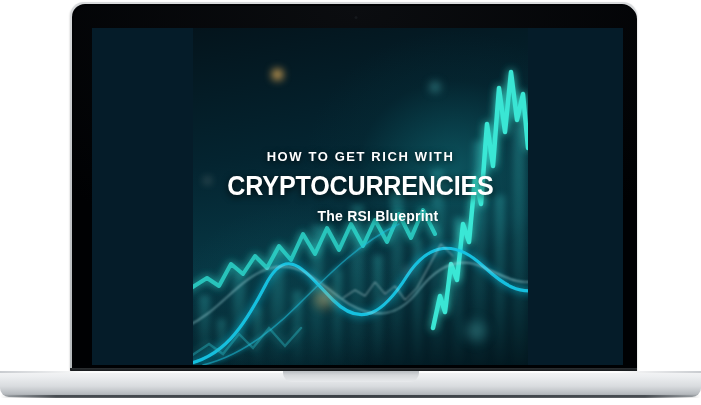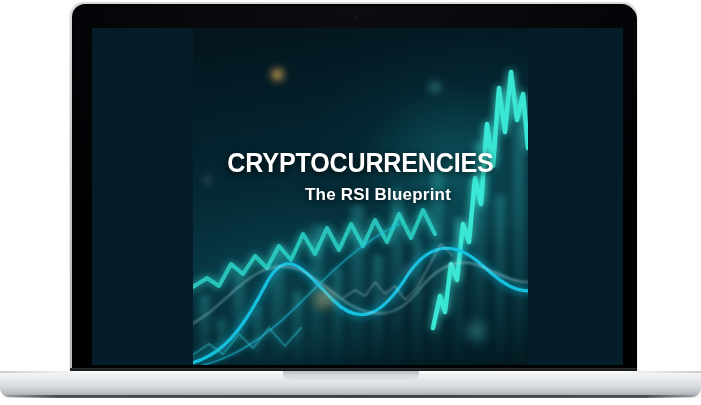"HOW TO GET RICH WITH" div.kicker { html: none -> <div>HOW TO GET RICH WITH</div> }
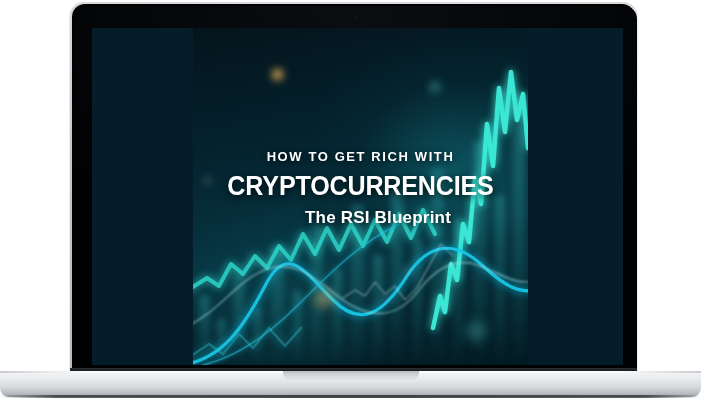"The RSI Blueprint" .subline { font-size: 17px -> 14px }
